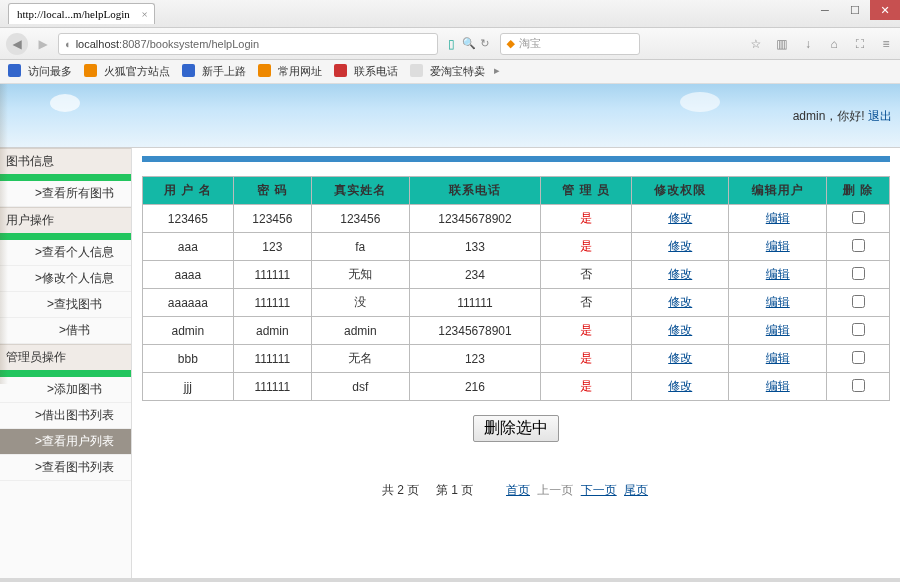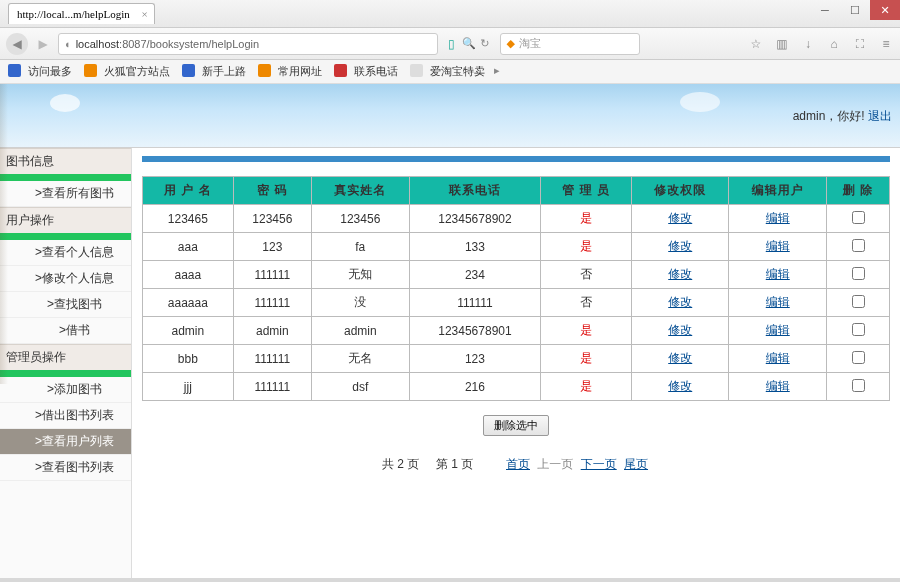"删除选中" .btn-delete { font-size: 11px -> 16px }
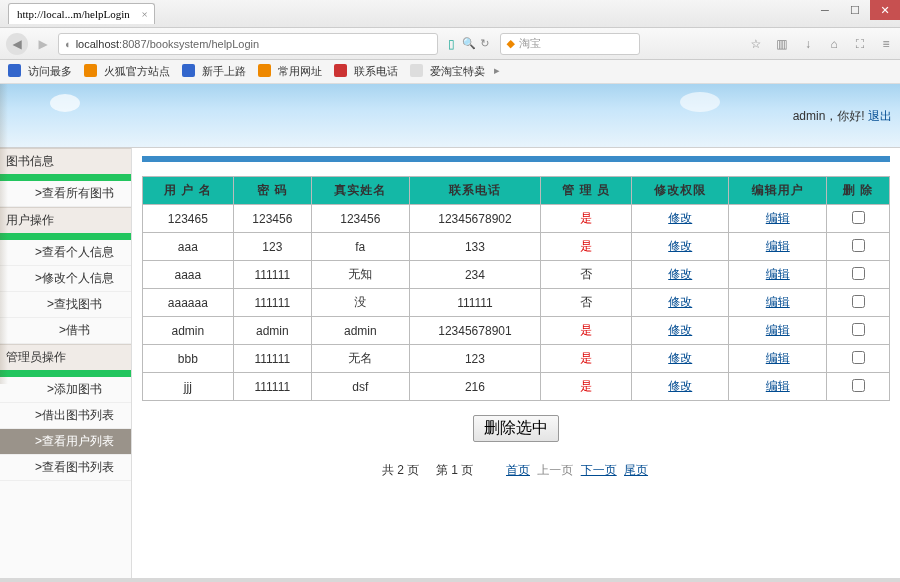"共 2 页 第 1" .pagination { margin-top: 20px -> 40px }
